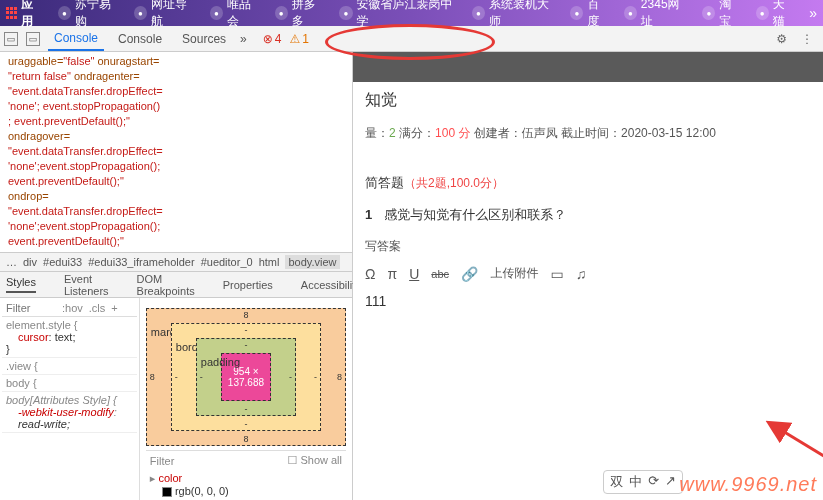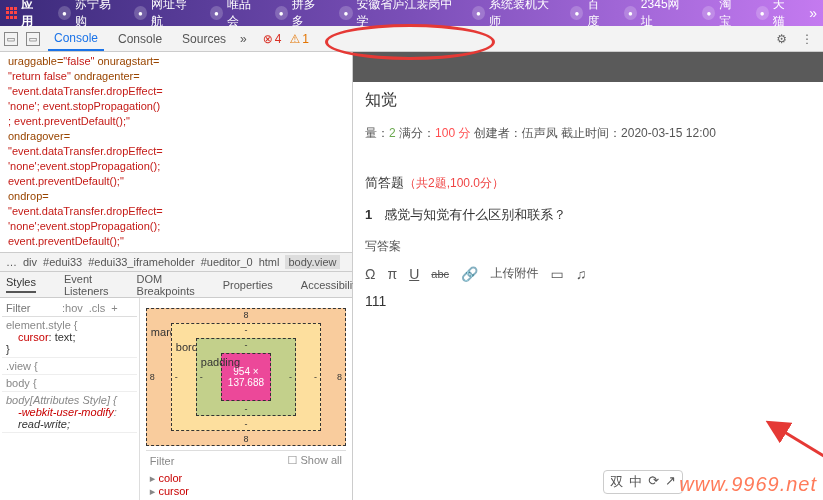"rgb(0, 0, 0)" div { html: none -> <div><span></span> <span>rgb(0, 0, 0)</span></div> }
